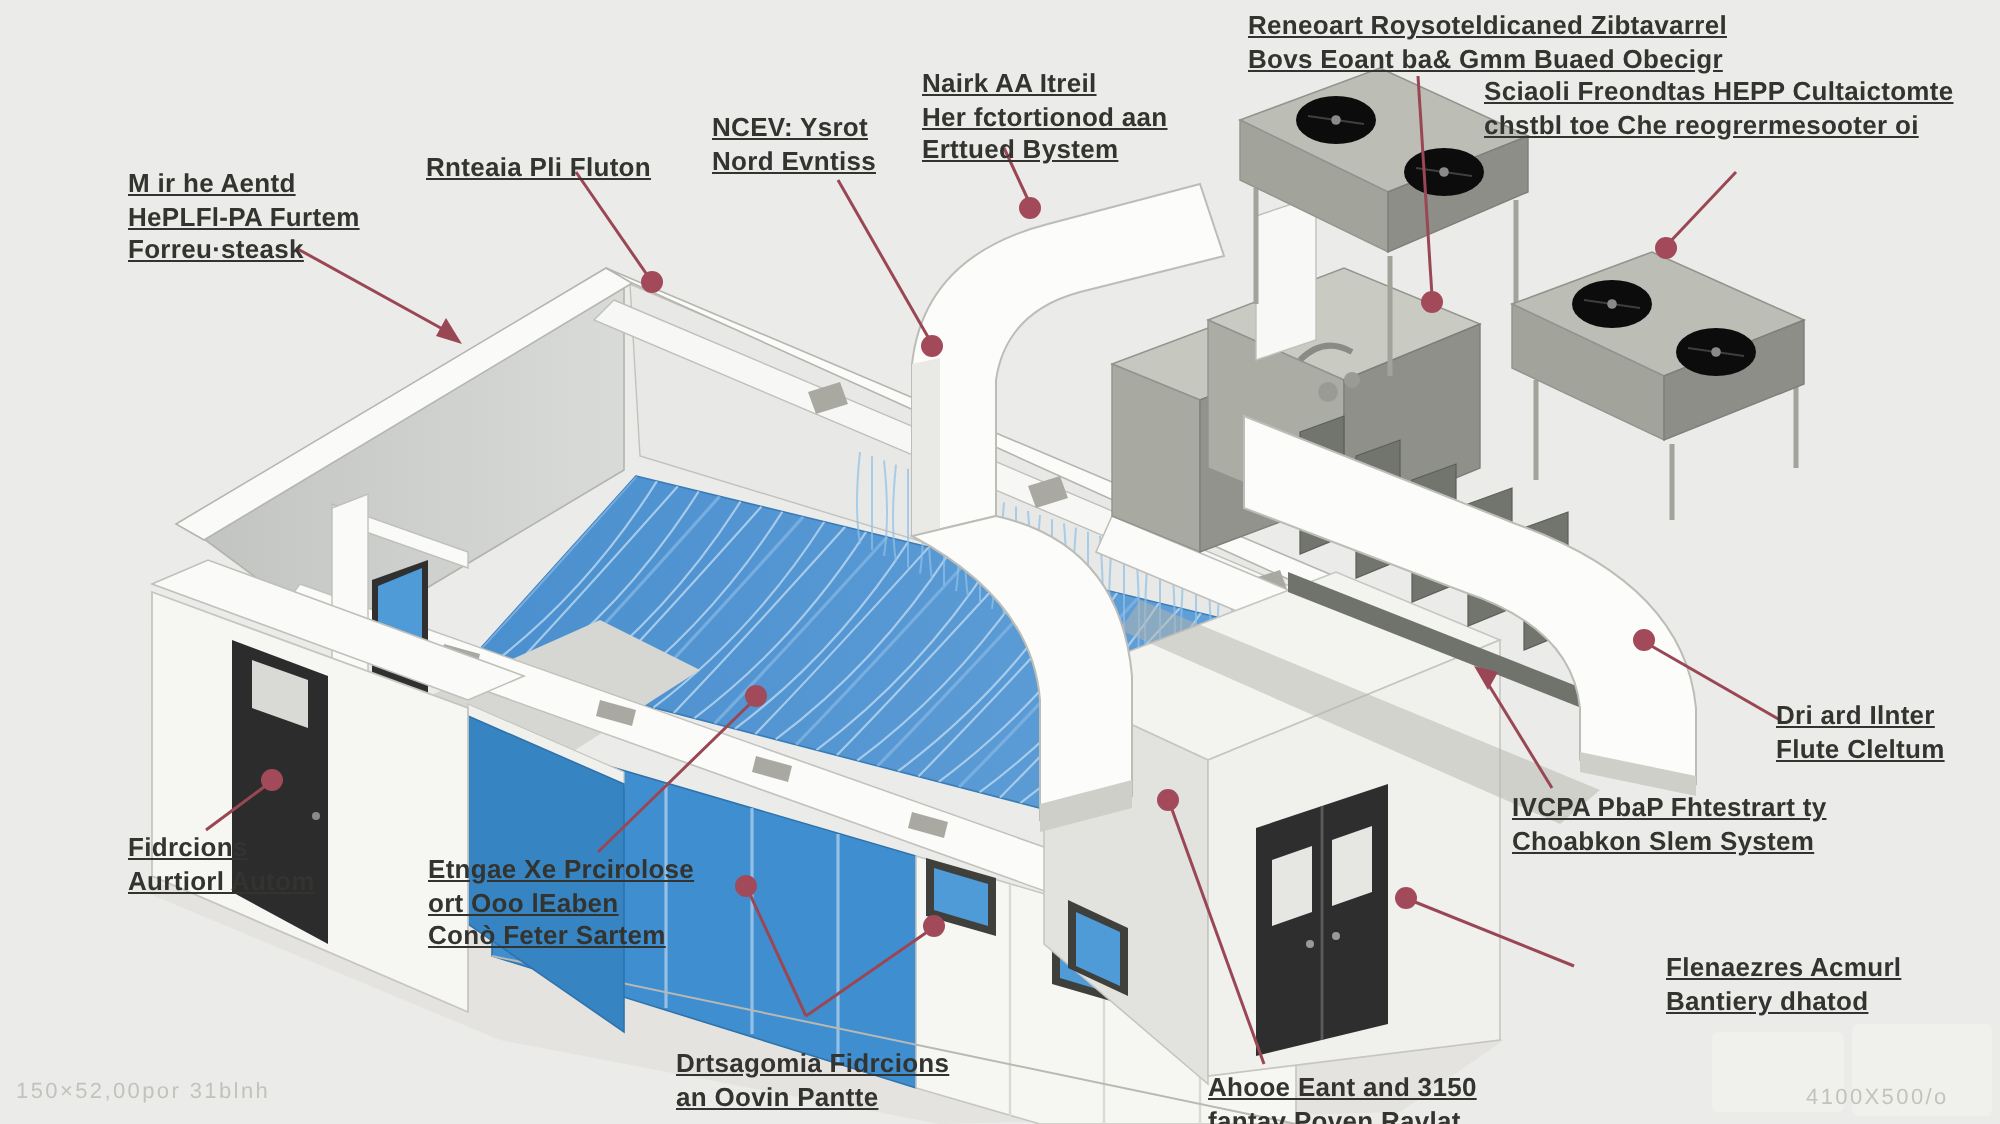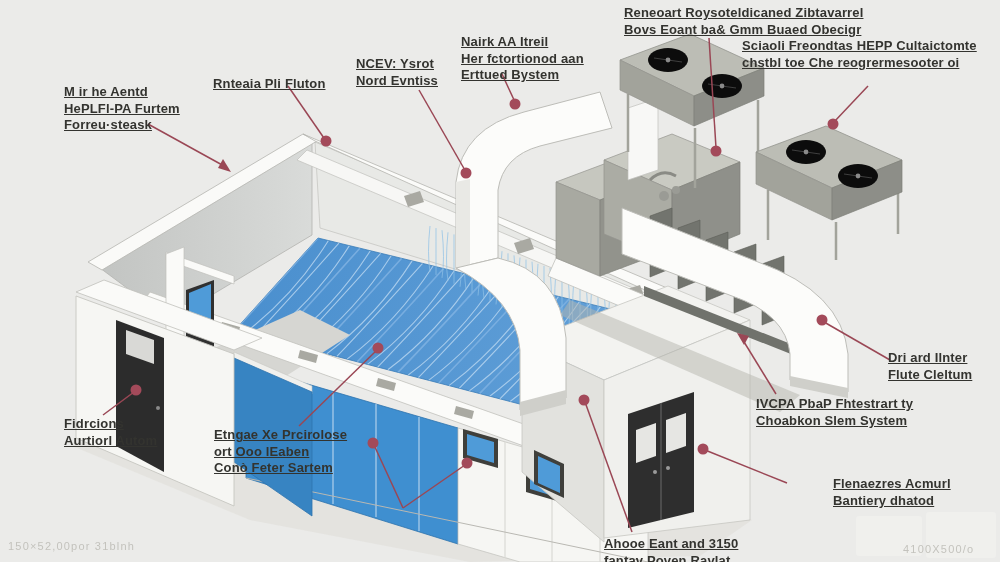"Drtsagomia Fidrcions" div.lbl { html: none -> <div> <span>Drtsagomia Fidrcions</span> <span>an Oovin Pantte</span> </div> }
